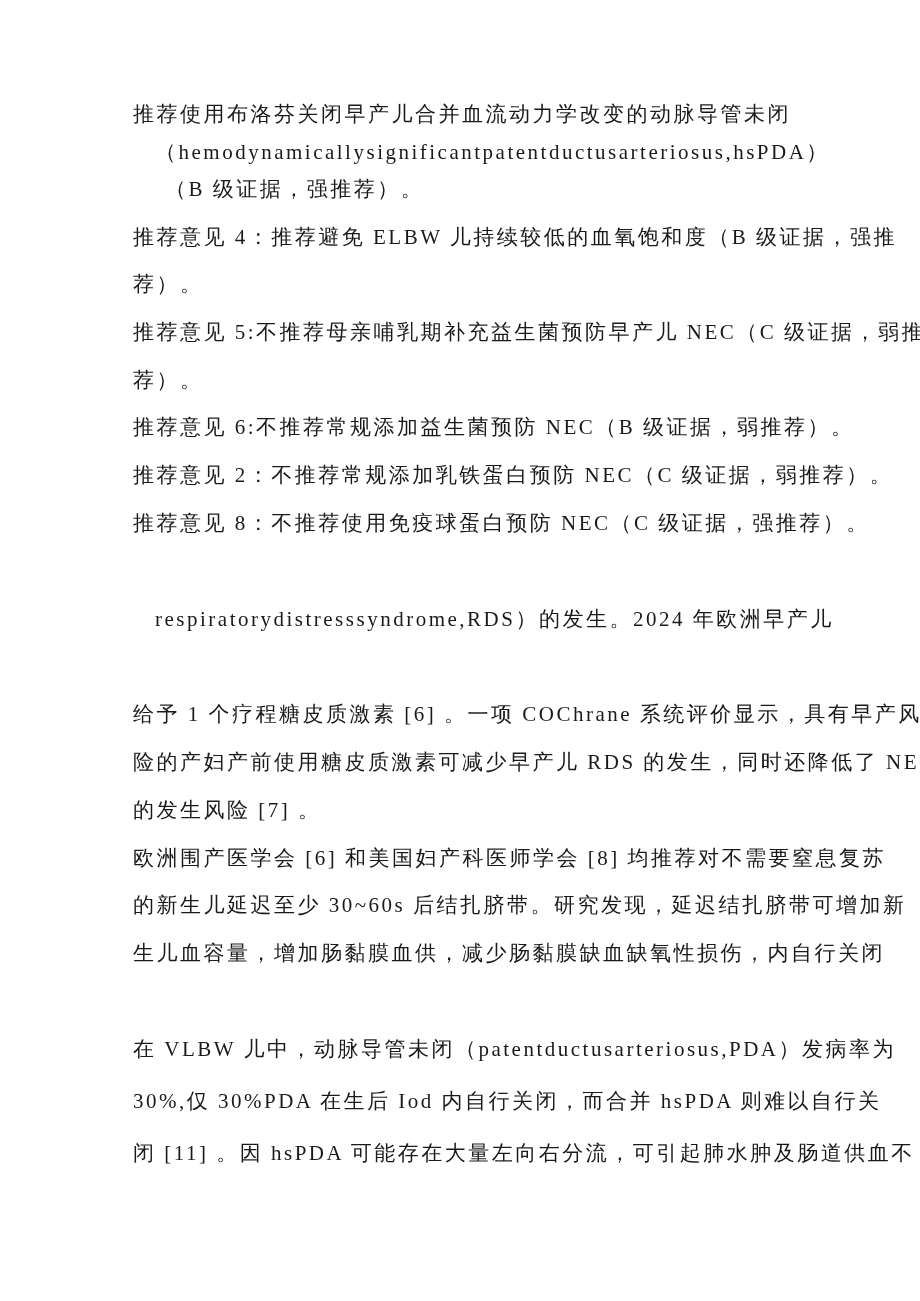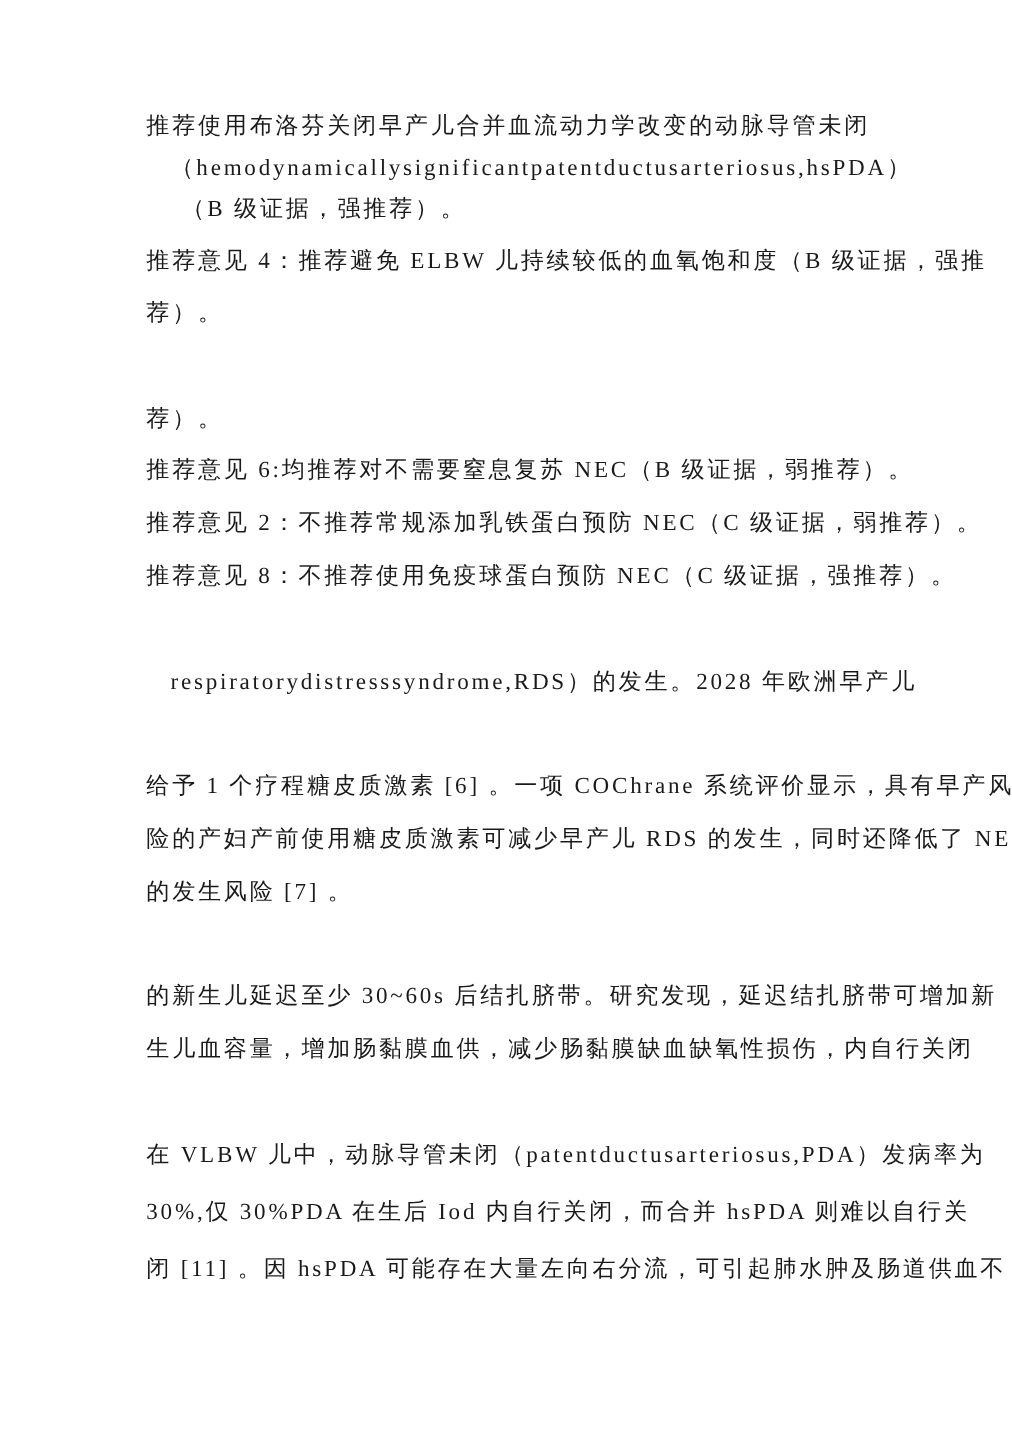"推荐意见 5:不推荐母亲哺乳期补充益生菌预防早产儿 NEC（C 级证据，弱推" div.line { html: none -> <div>推荐意见 5:不推荐母亲哺乳期补充益生菌预防早产儿 NEC（C 级证据，弱推</div> }
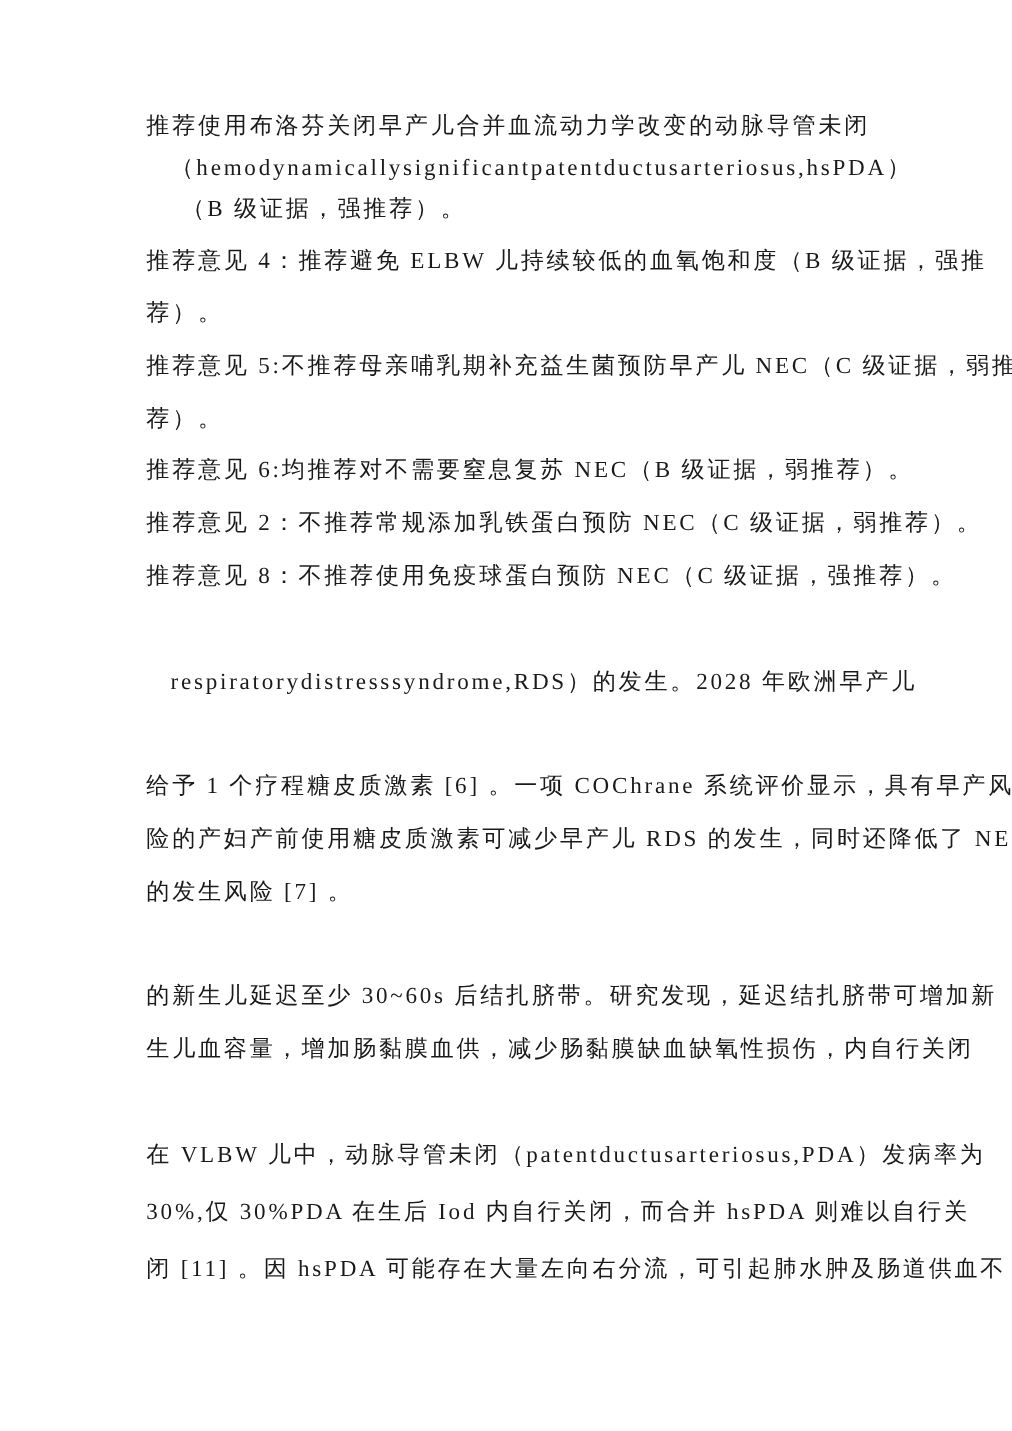"推荐意见 6:均推荐对不需要窒息复苏 NEC（B 级证据，弱推荐）。" div.line { text: 6:均推荐对不需要窒息复苏 -> 6:不推荐常规添加益生菌预防 }
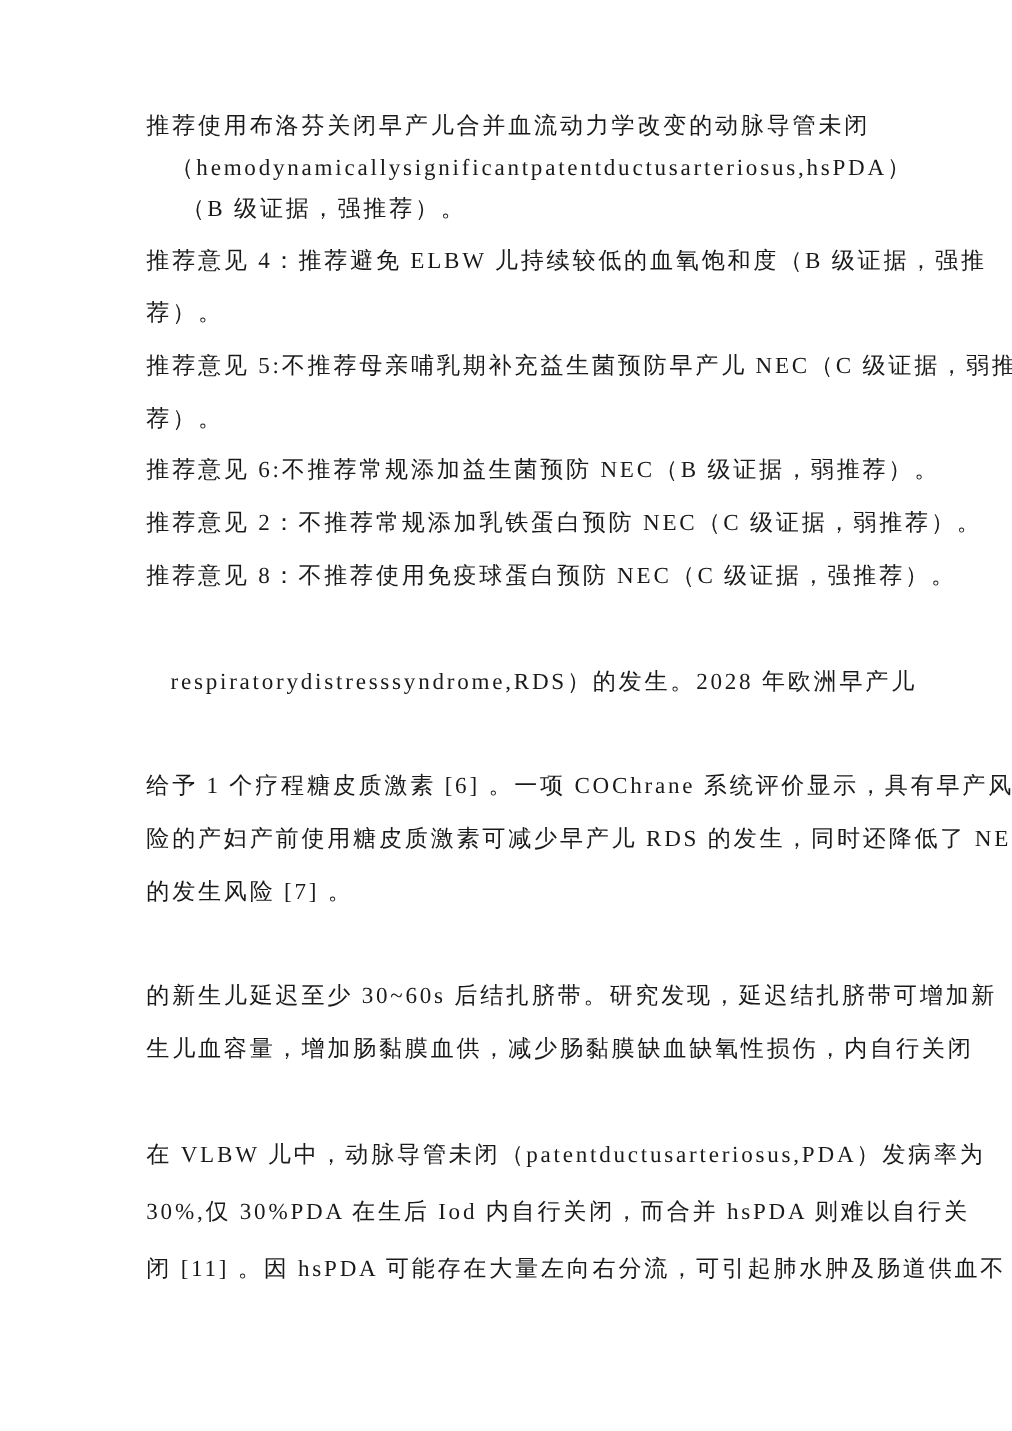"respiratorydistresssyndrome,RDS）的发生。2028" div.line { text: 2028 -> 2024 }
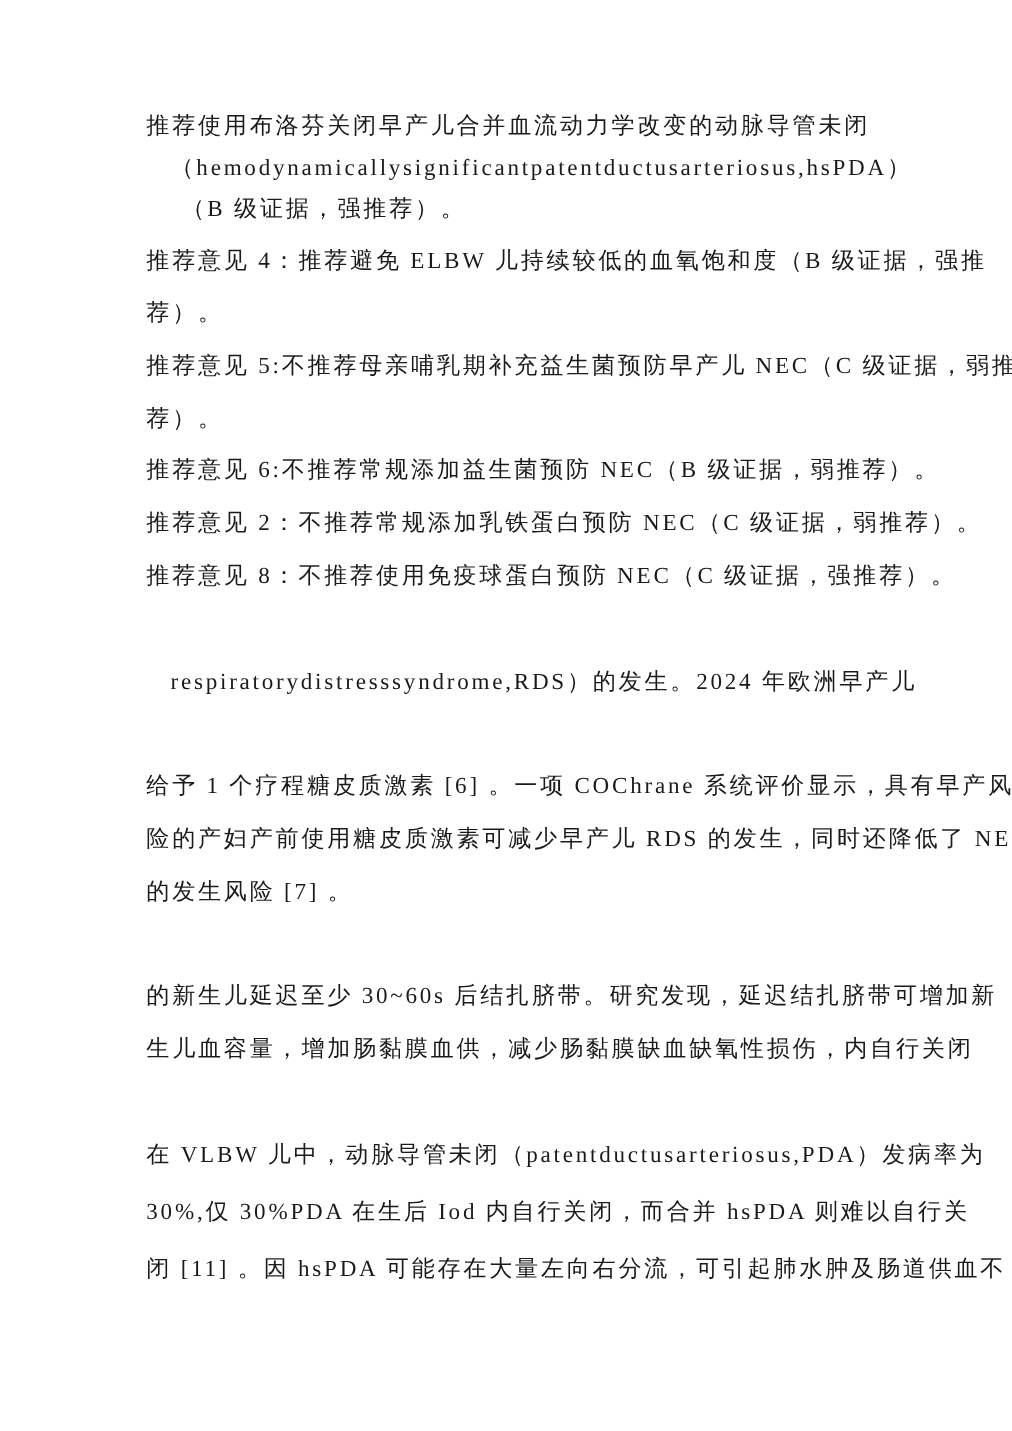"欧洲围产医学会 [6] 和美国妇产科医师学会 [8] 均推荐对不需要窒息复苏" div.line { html: none -> <div>欧洲围产医学会 [6] 和美国妇产科医师学会 [8] 均推荐对不需要窒息复苏</div> }
